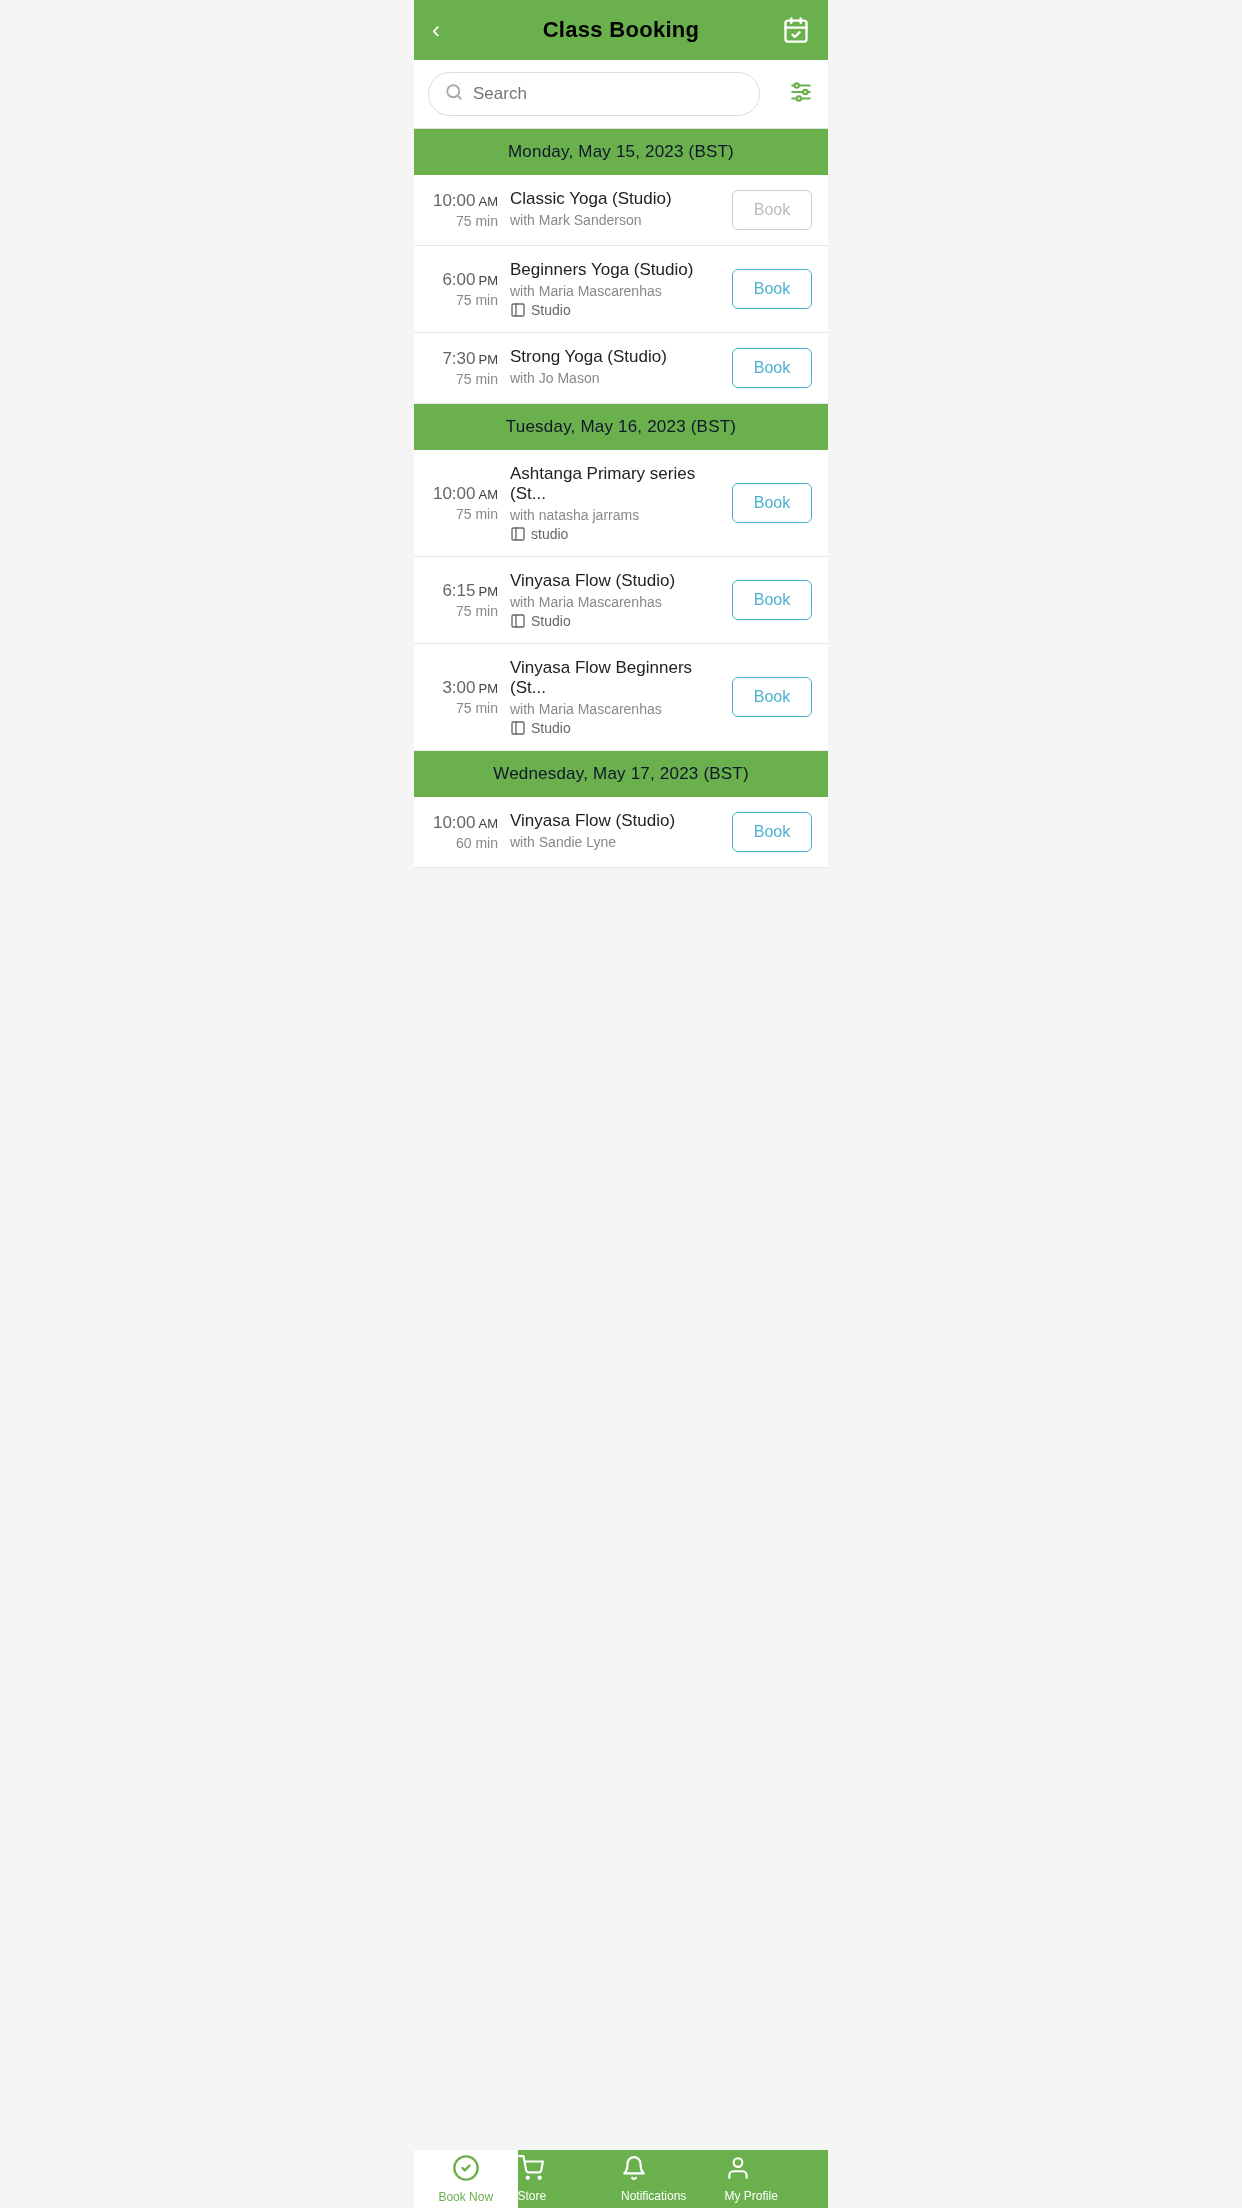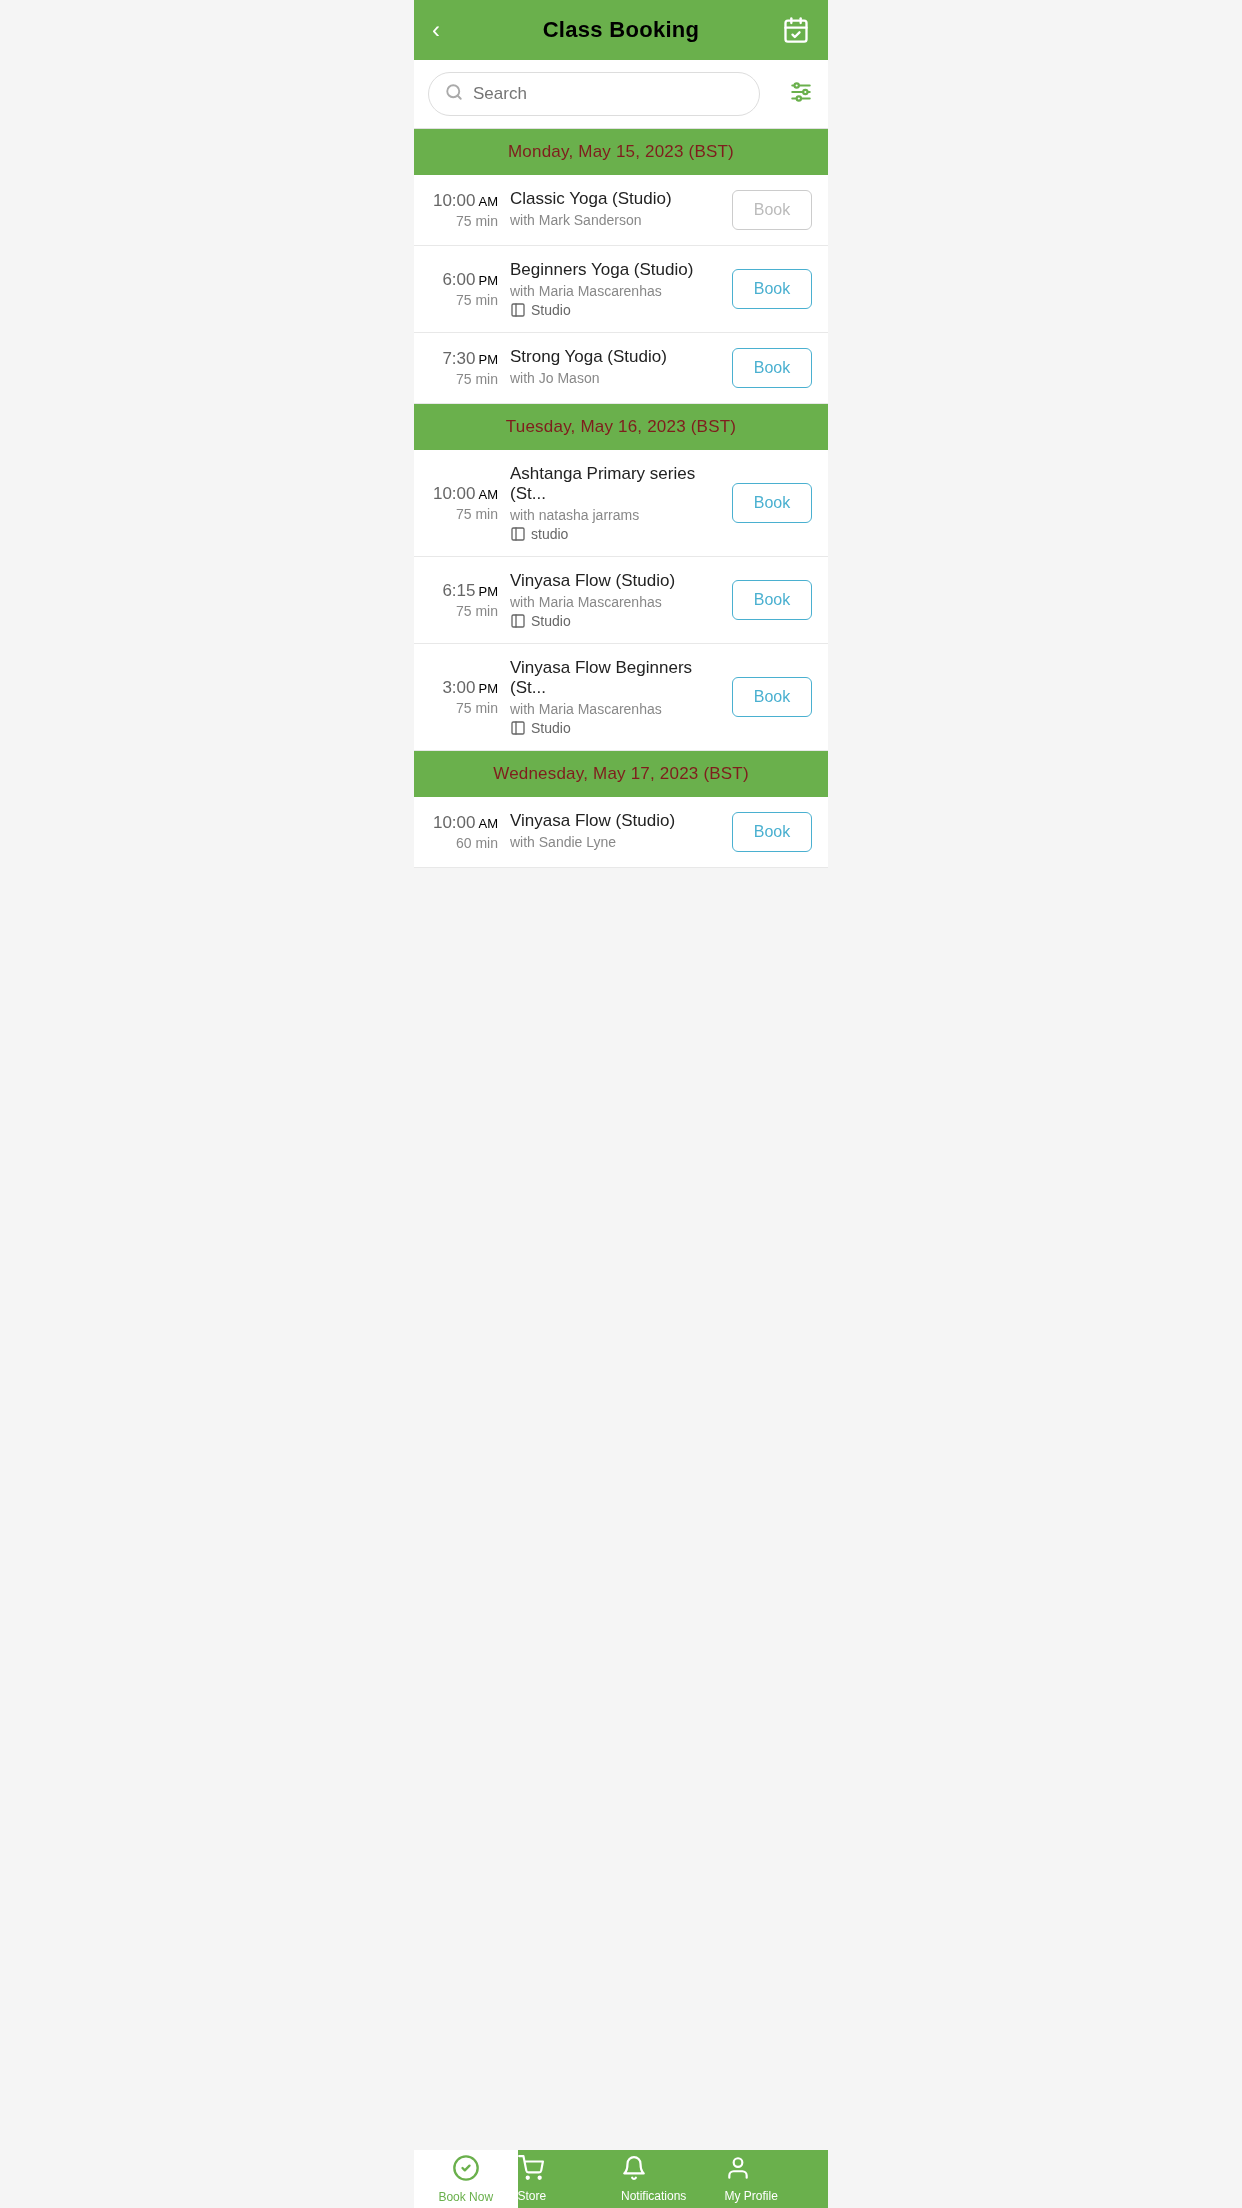"Monday, May 15, 2023 (BST)" .date-header { color: #7f1d1d -> #0f172a }
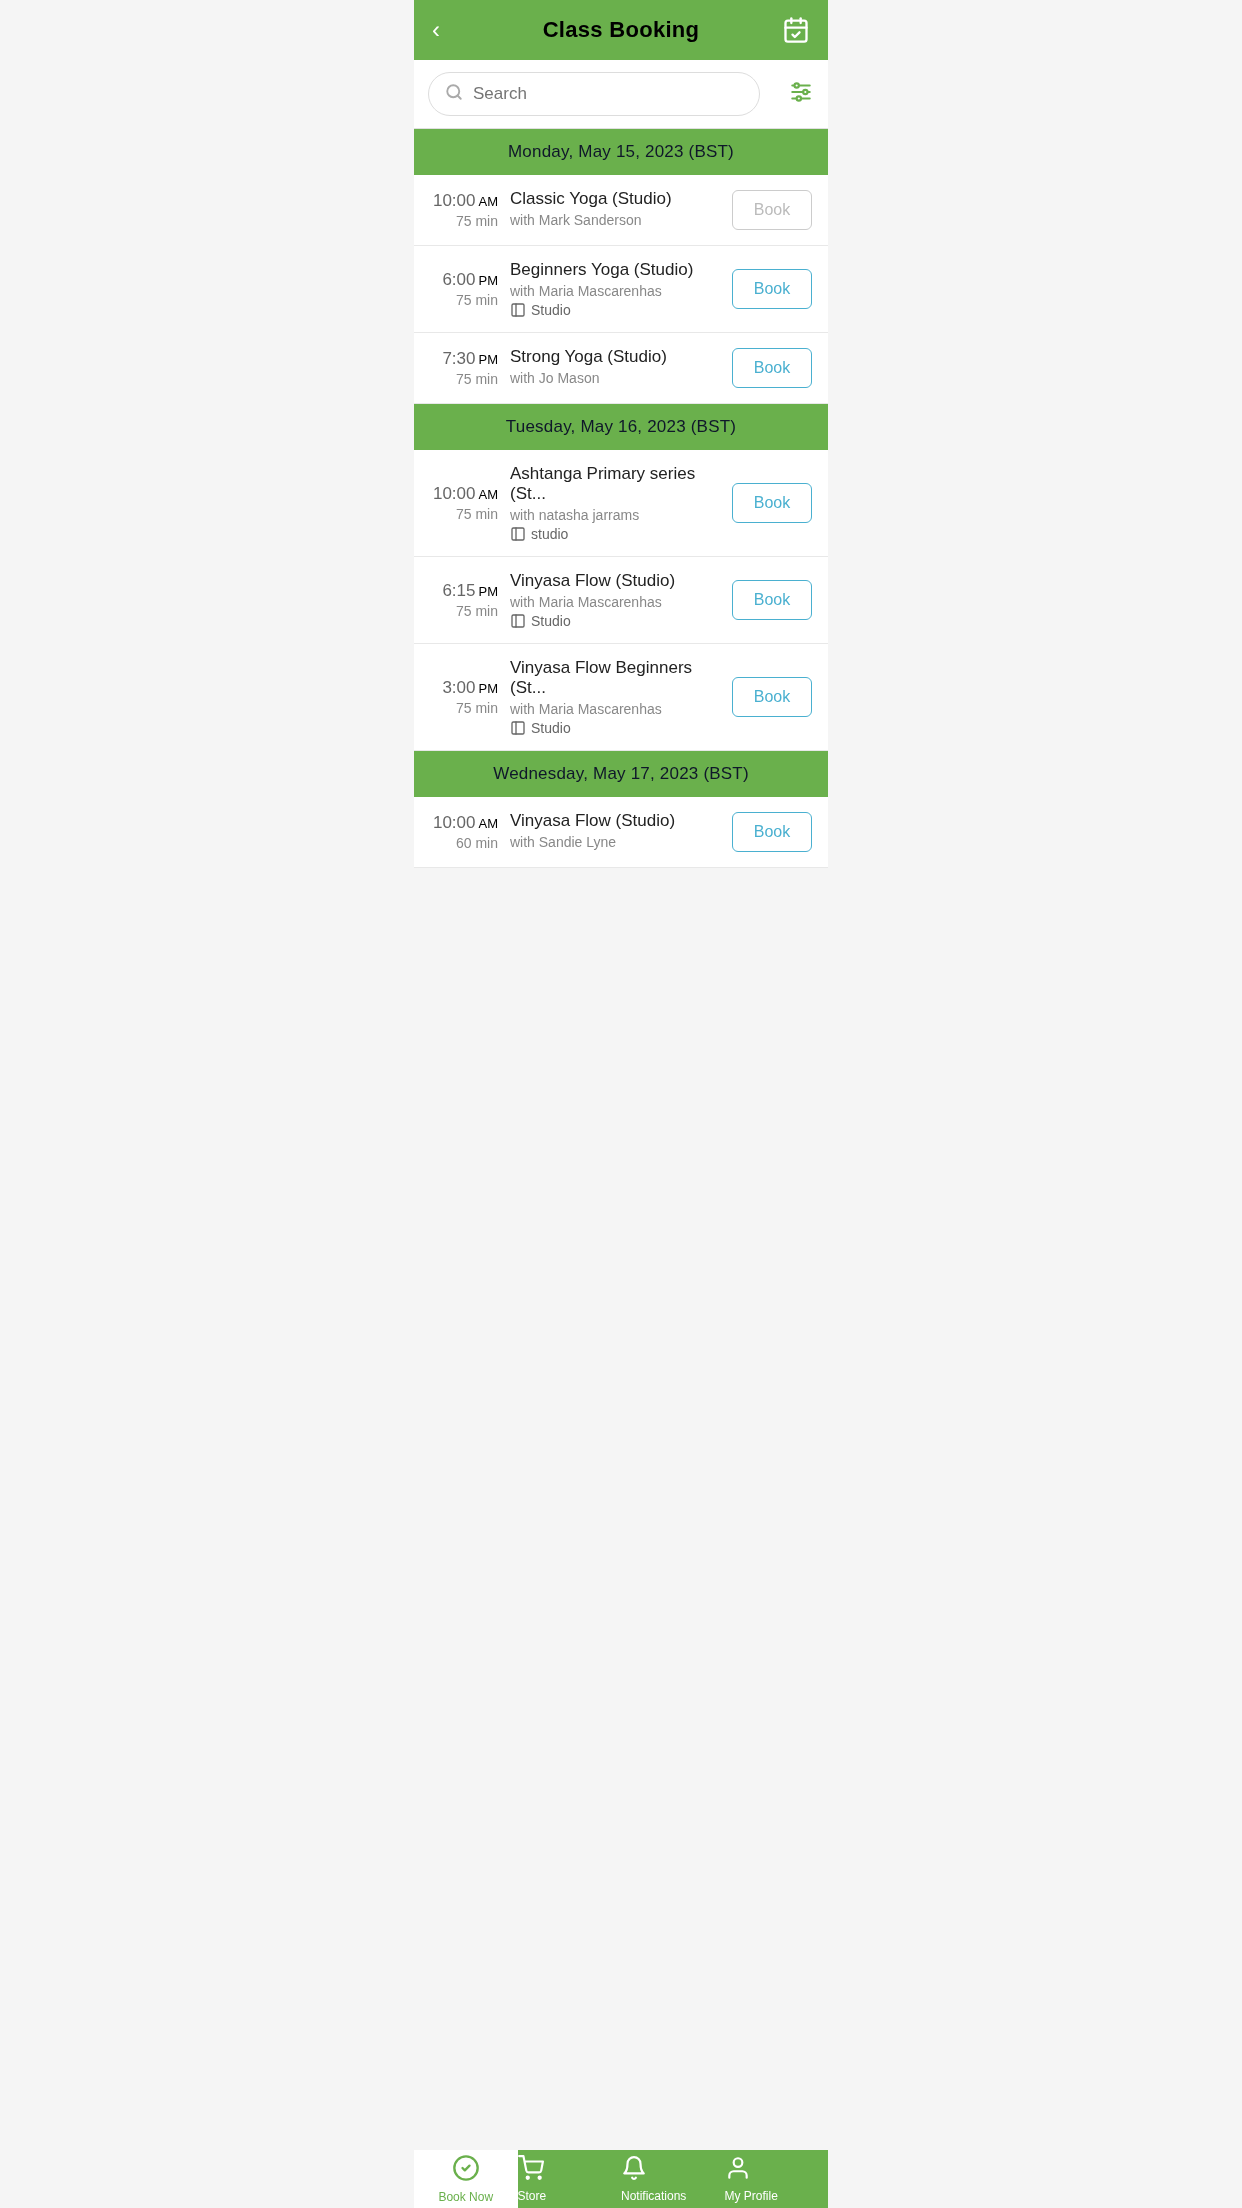"AM" .class-time .time-ampm { color: #000000 -> #404040 }
